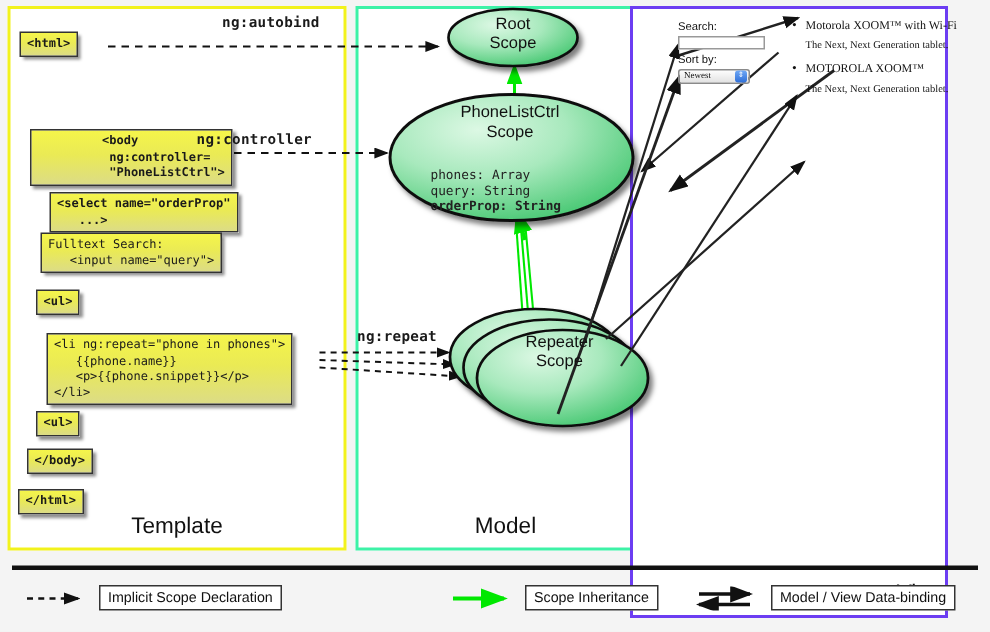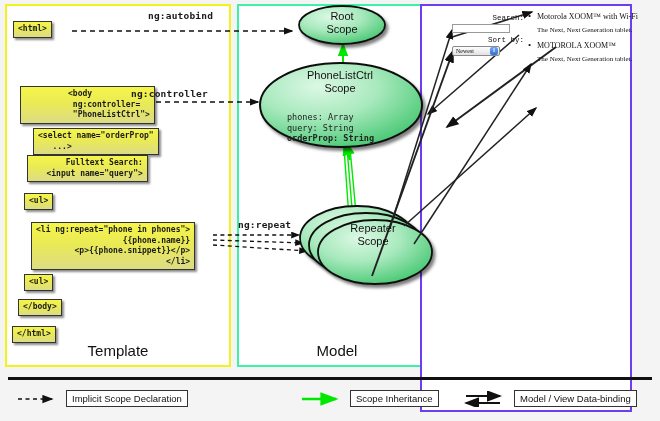"Search:" .vlabel { font-family: Liberation Mono, monospace -> Liberation Sans, sans-serif; text-align: right -> none }
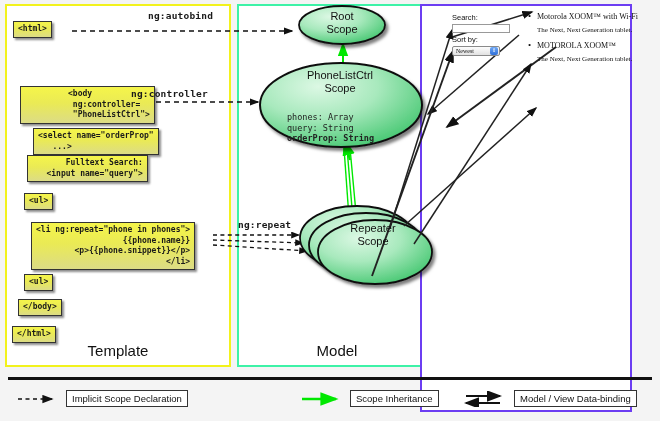"Fulltext Search:" .codebox.plain { font-weight: bold -> normal; text-align: right -> none }
